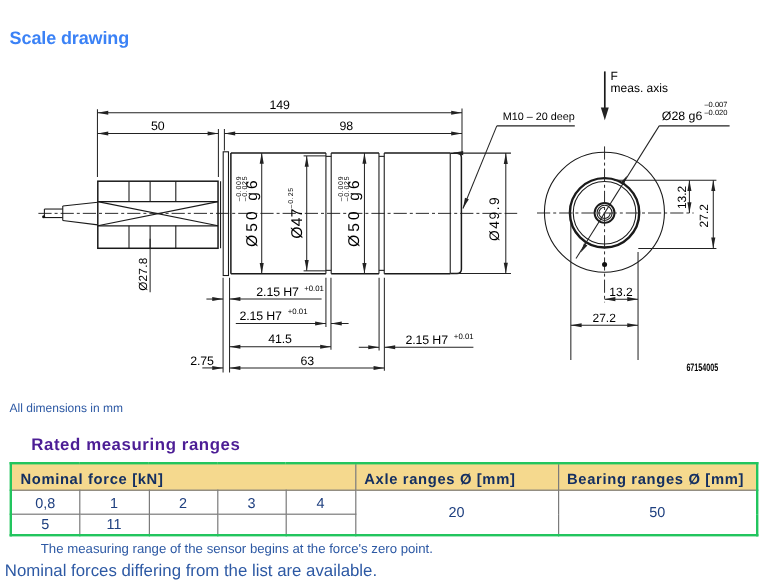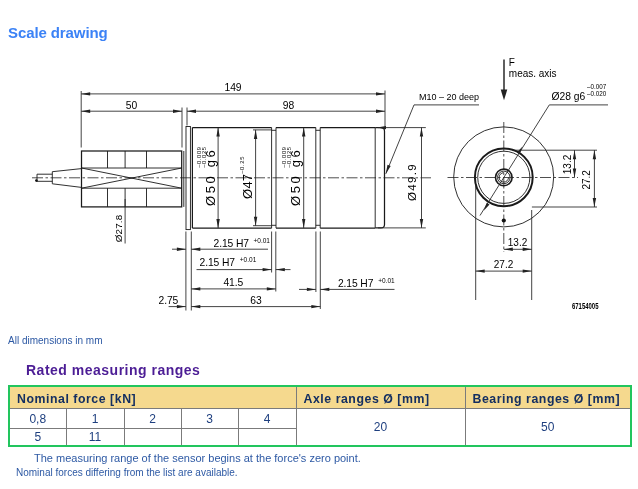"Nominal forces differing from the" #f2 { font-size: 10px -> 14px; left: 16px -> 4px }
